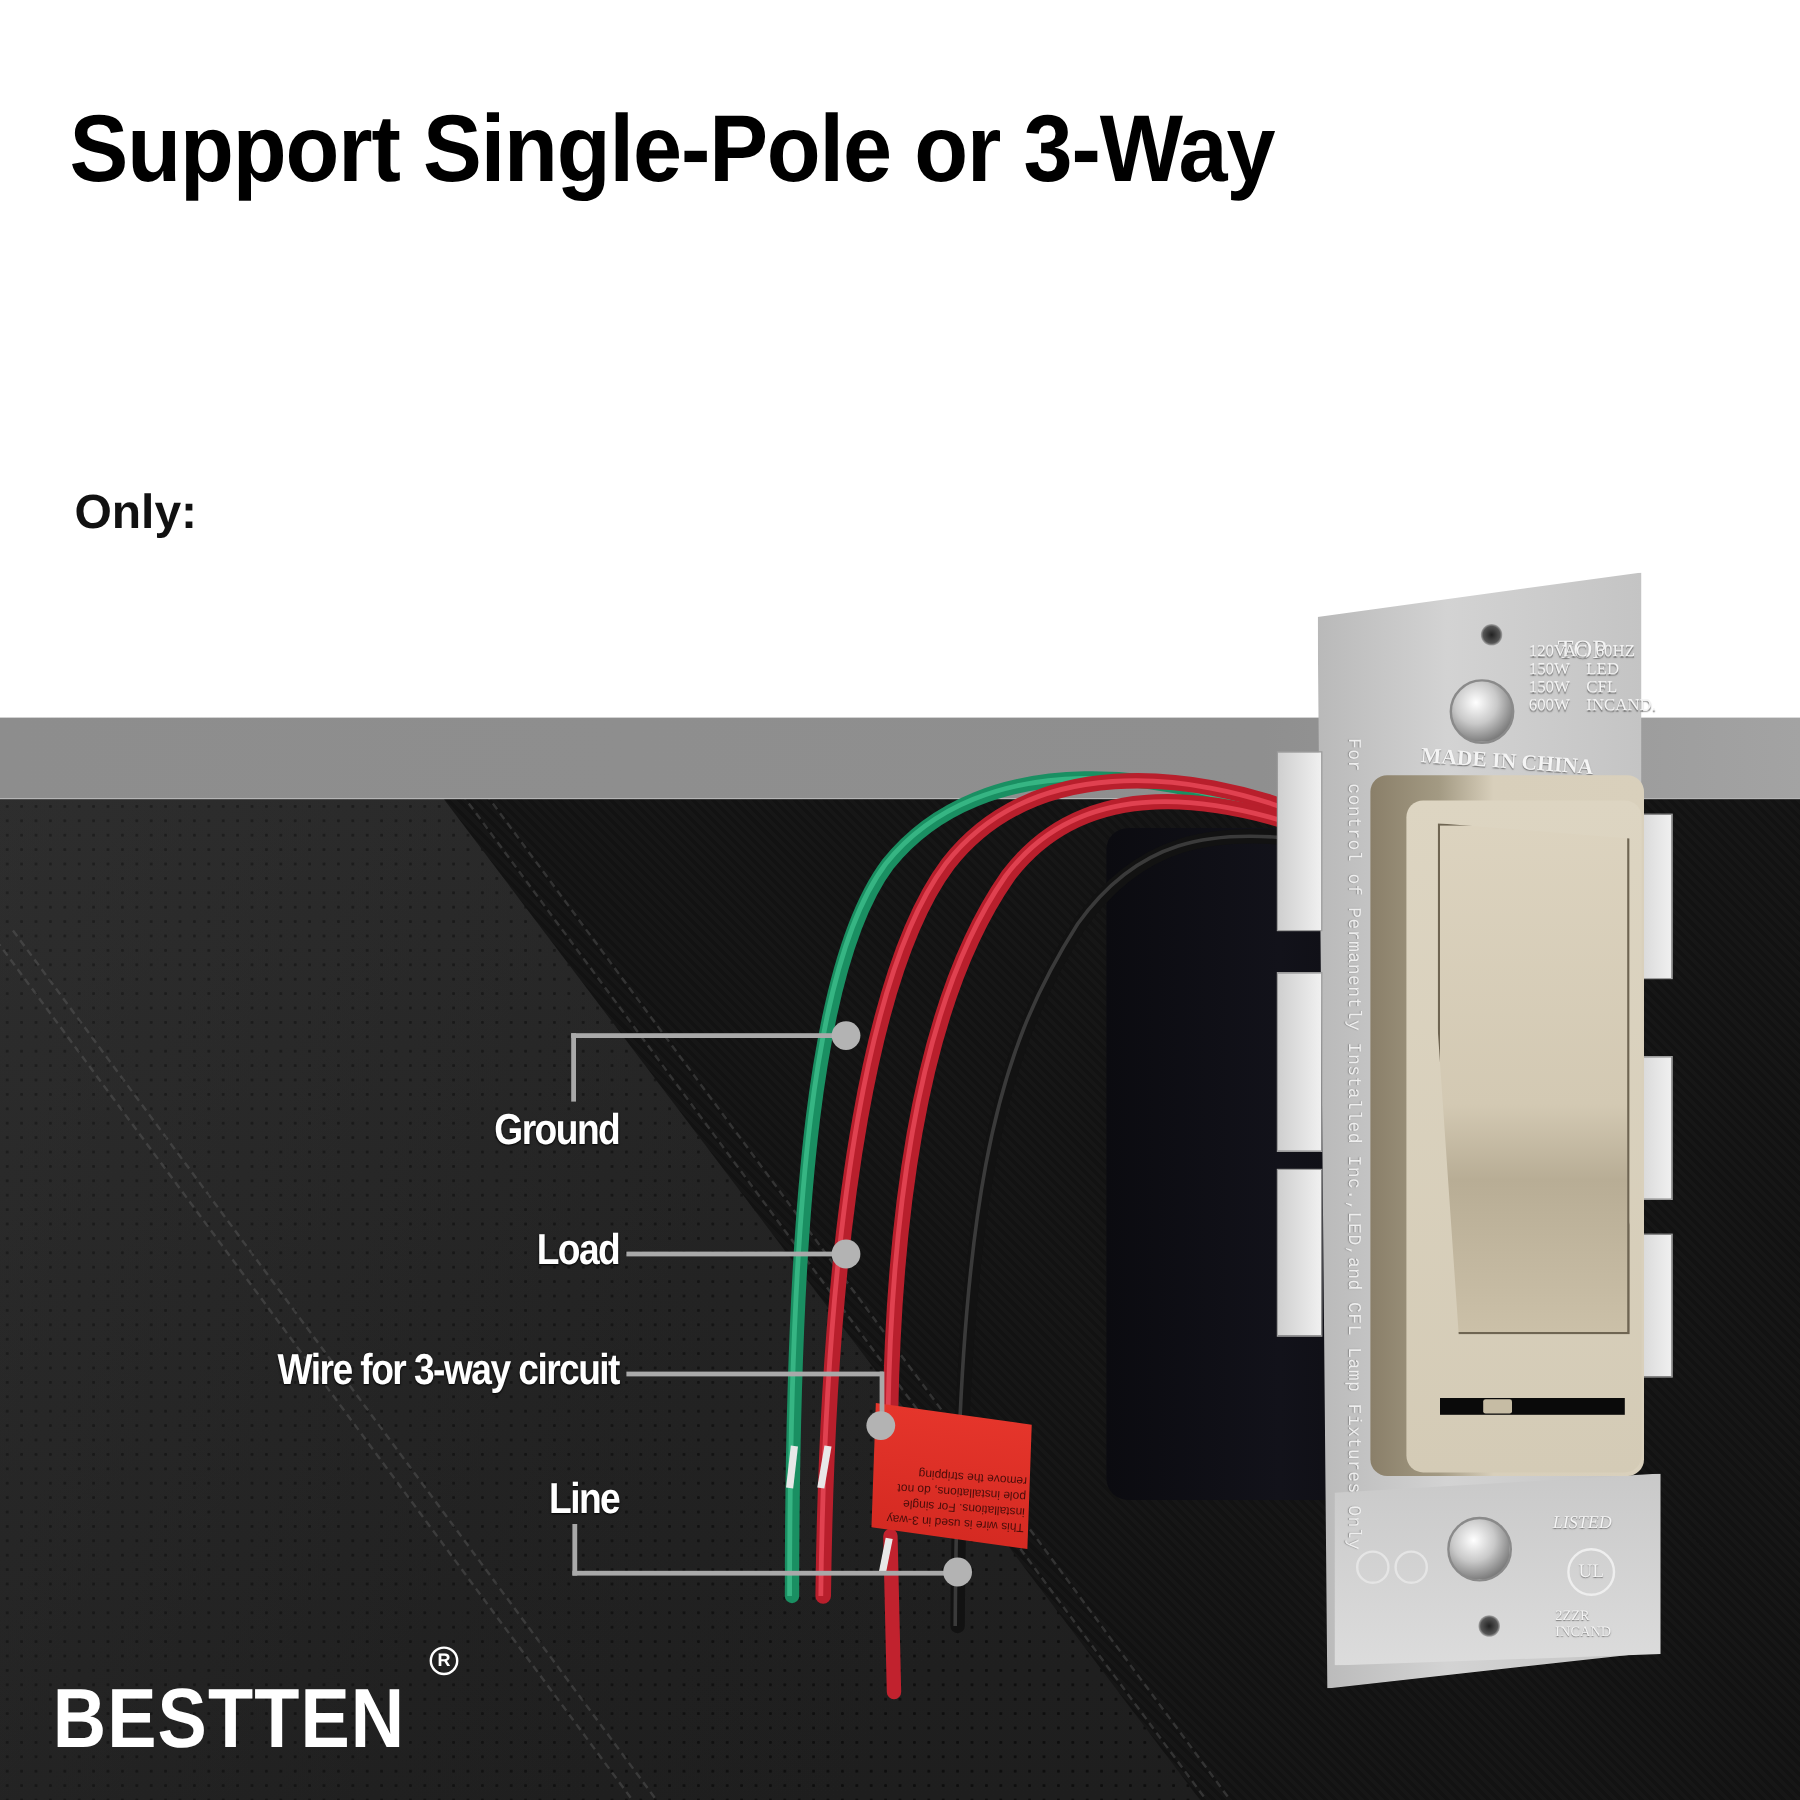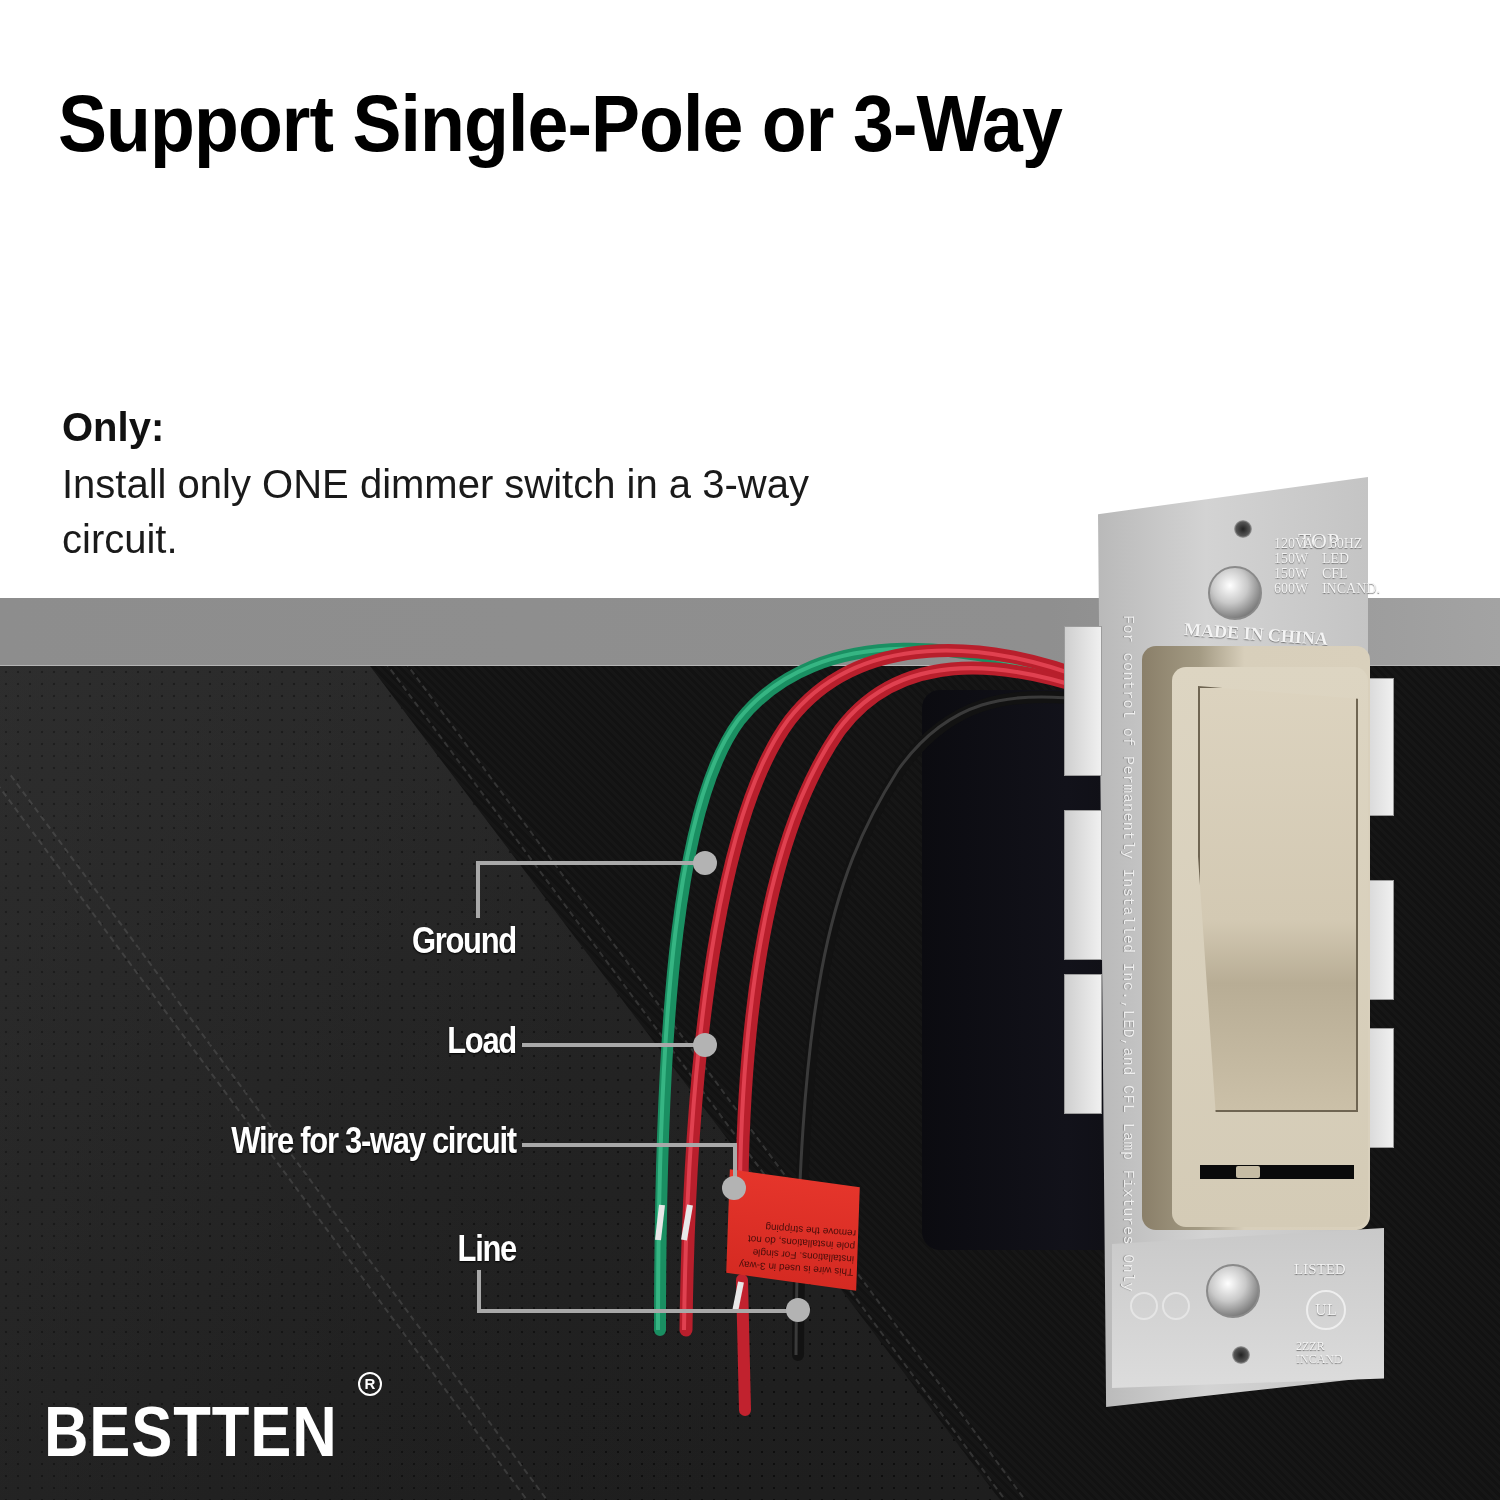"Install only ONE dimmer switch" div.note-text { html: <div>Install only ONE dimmer switch in a 3-way circuit.</div> -> none }
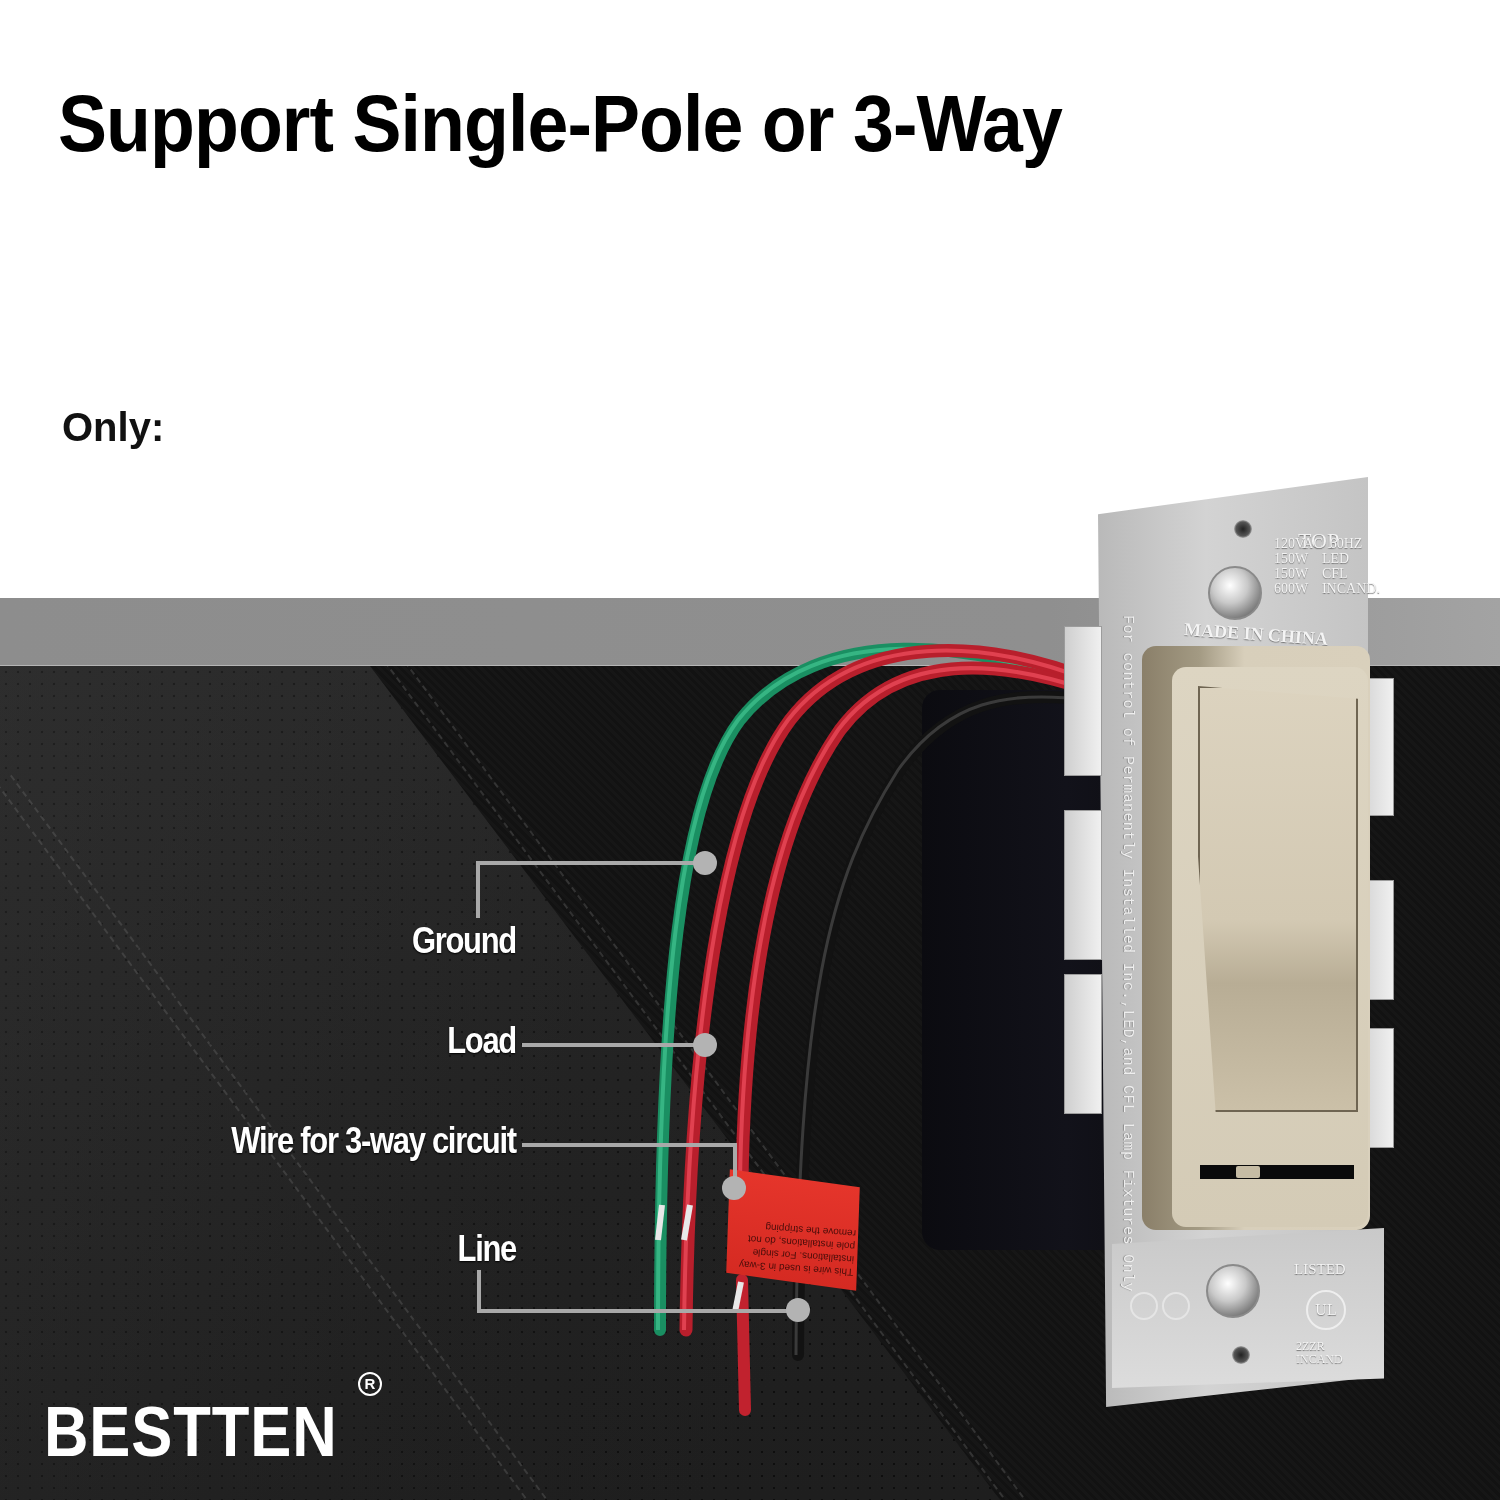"LISTED" div.emboss { font-style: none -> italic }
